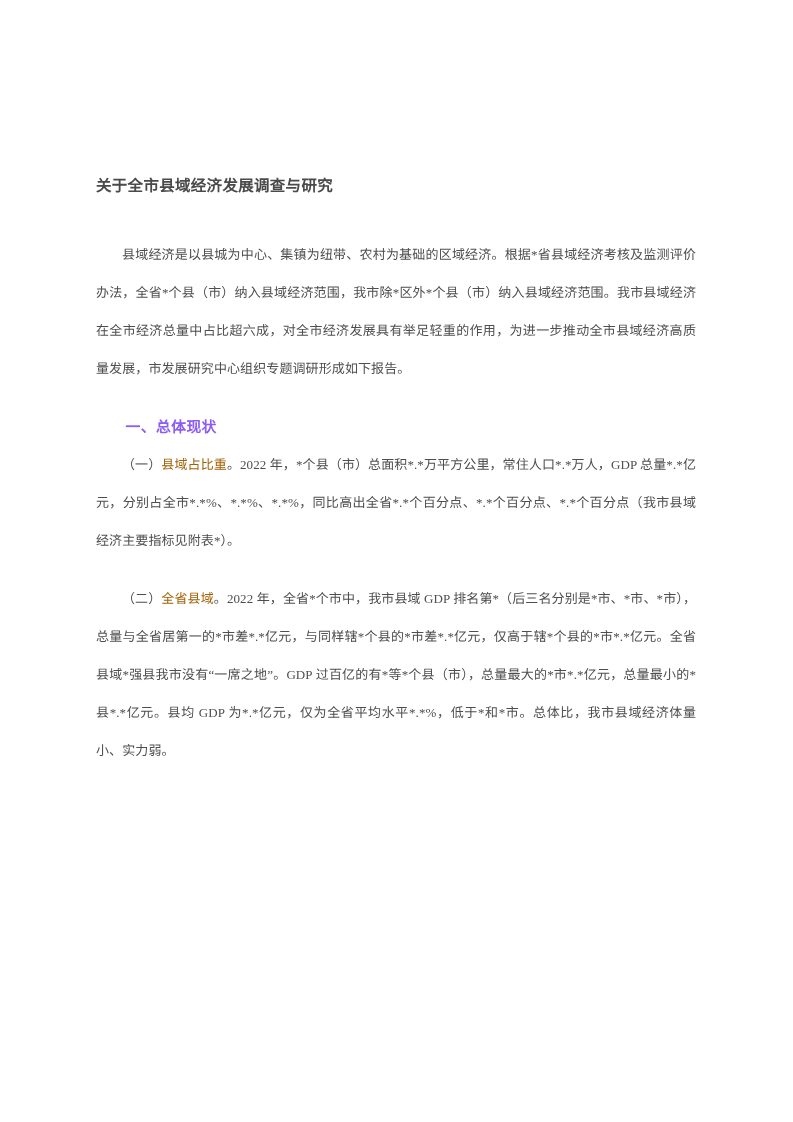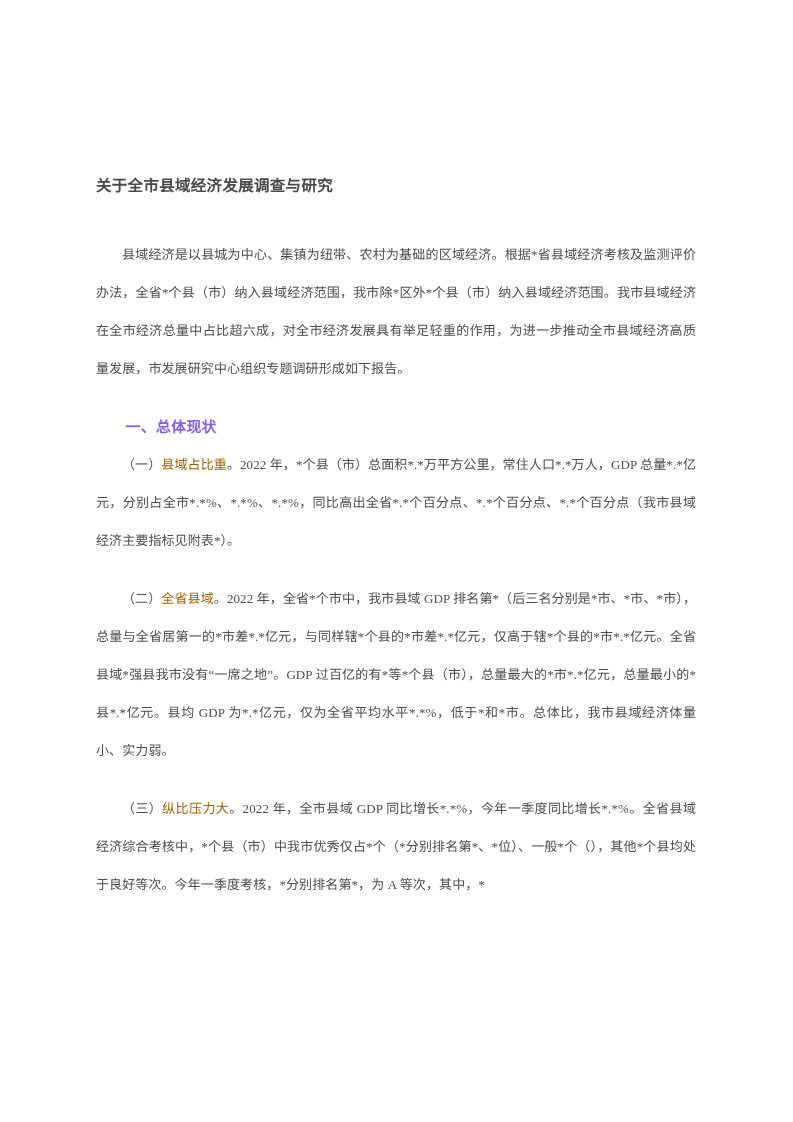"（三）纵比压力大。2022 年，全市县域 GDP" p.para { html: <p><span>（三）</span><span>纵比压力大</span><span>。</span><span>2022 年，全市县域 GDP 同比增长*.*%，今年一季度同比增长*.*%。全省县域经济综合考核中，*个县（市）中我市优秀仅占*个（*分别排名第*、*位）、一般*个（），其他*个县均处于良好等次。今年一季度考核，*分别排名第*，为 A 等次，其中，*</span></p> -> none }
